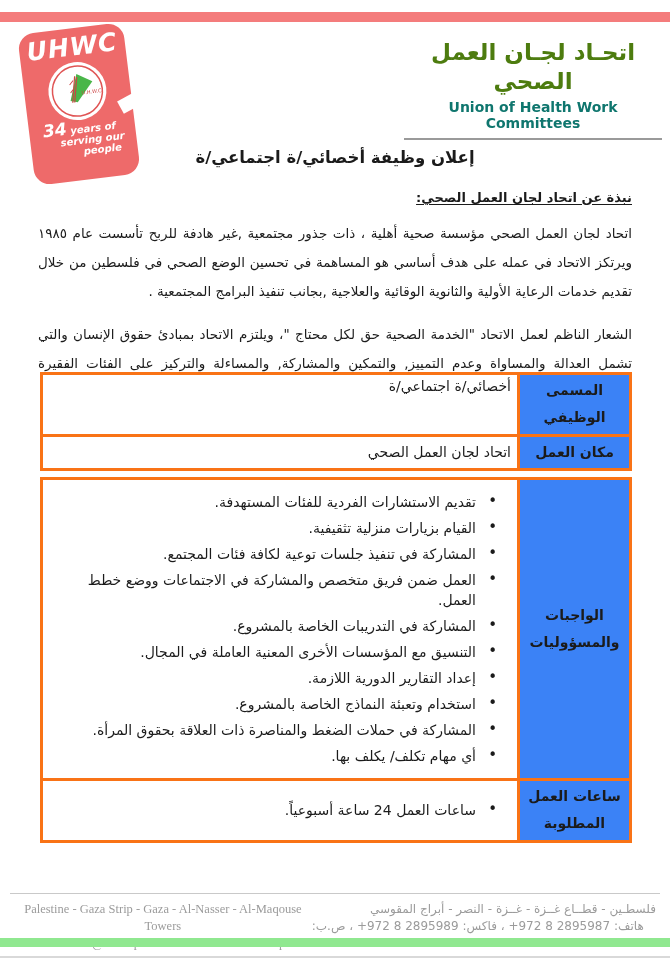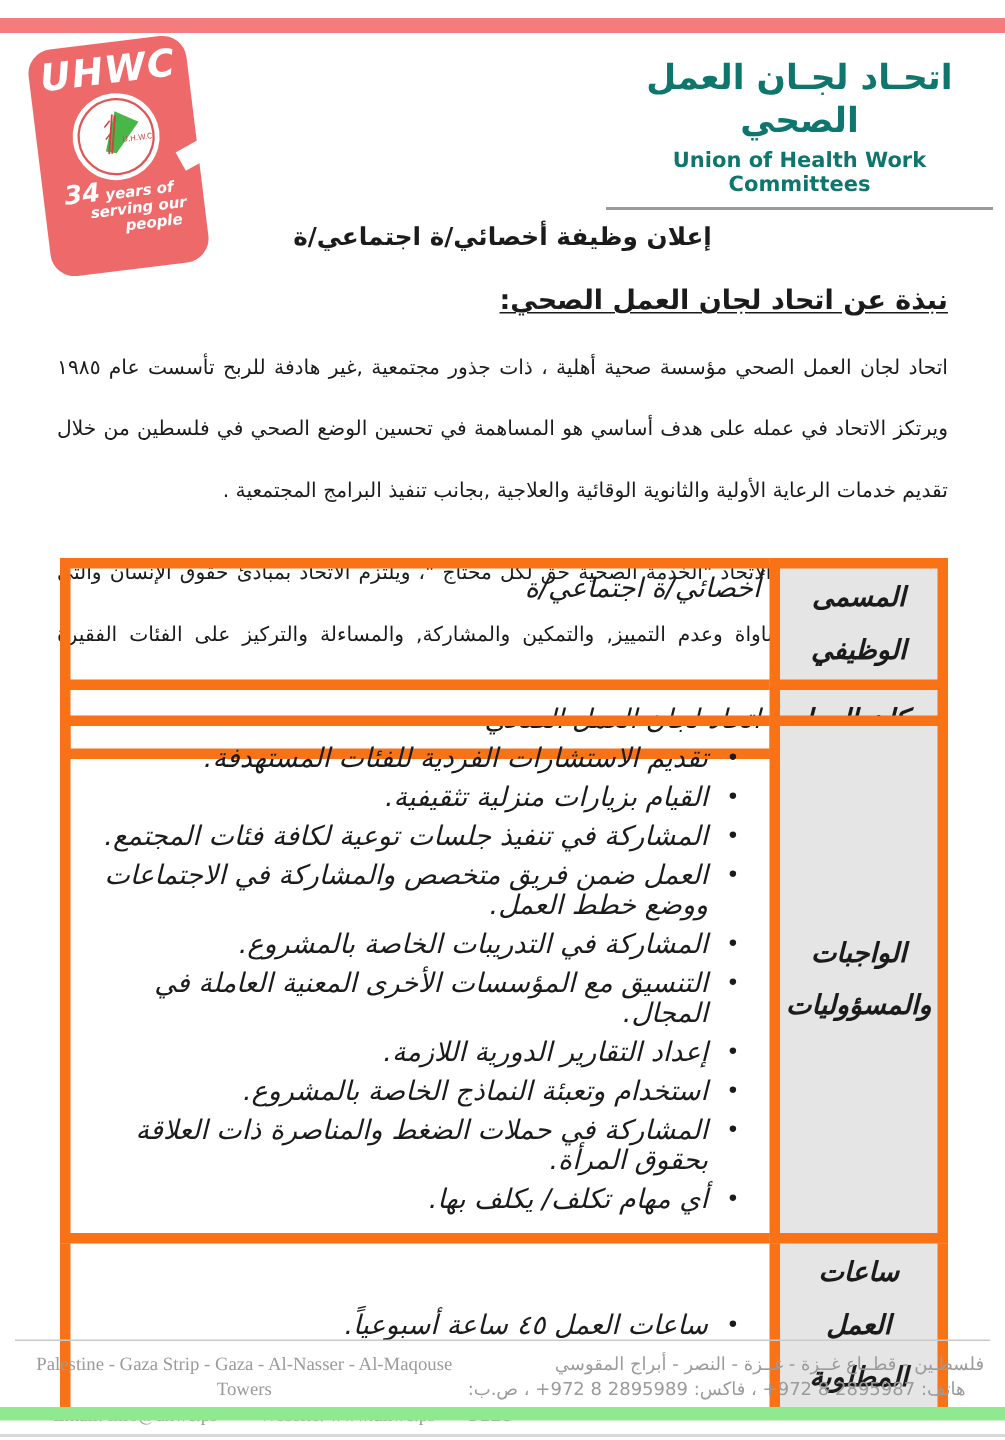"اتحـاد لجـان العمل الصحي" .brand-ar { color: #0f766e -> #4d7c0f }
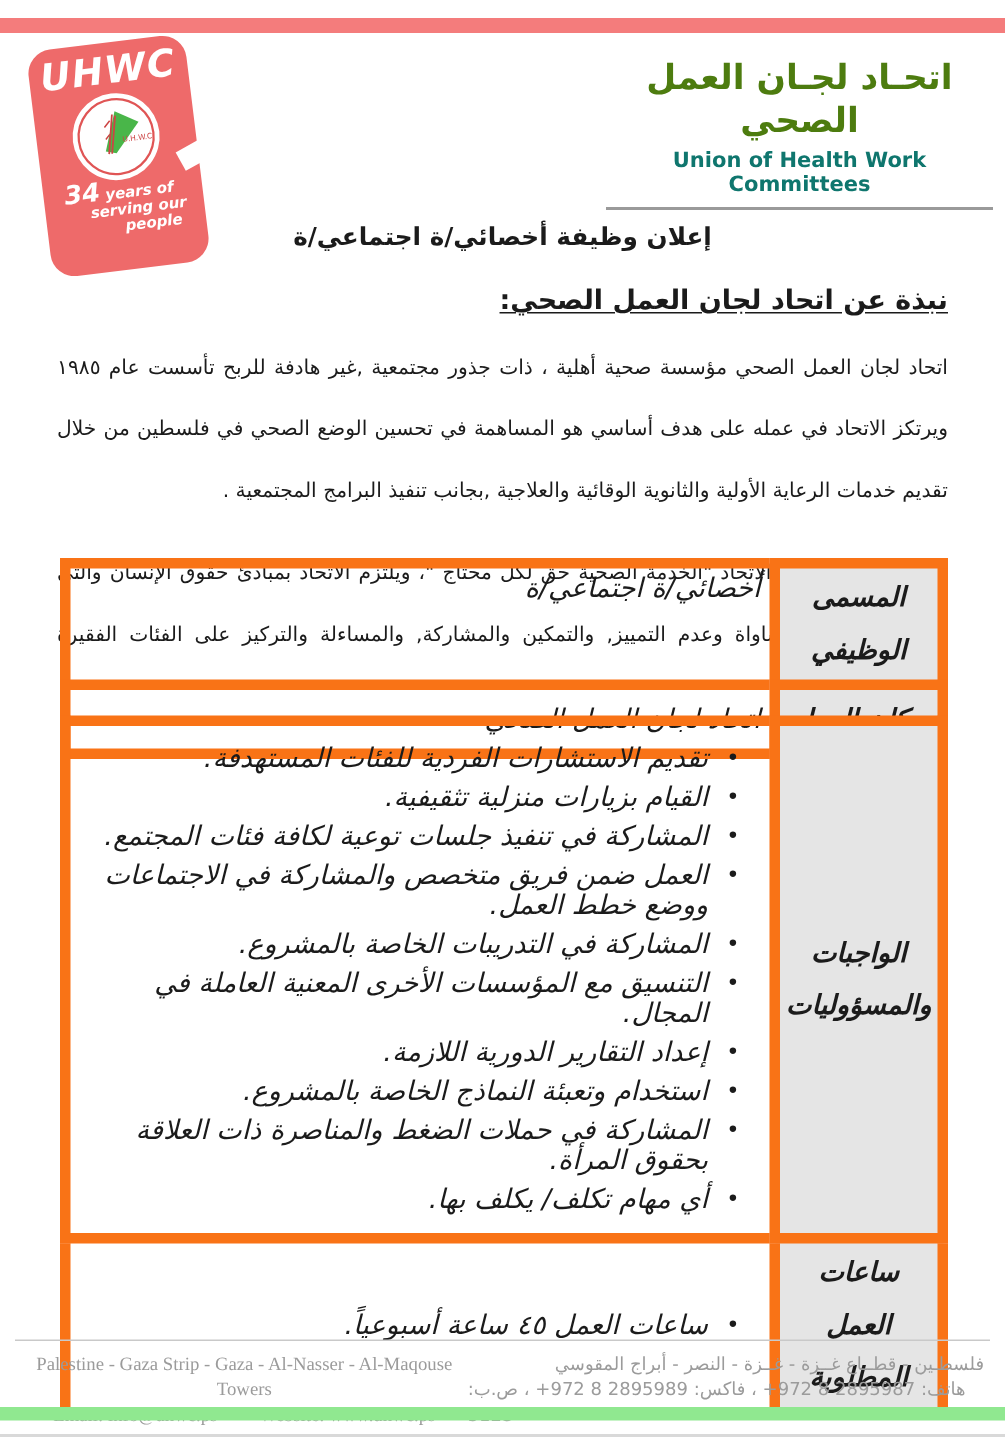"نبذة عن اتحاد لجان العمل" .about-heading { font-size: 18px -> 13px }
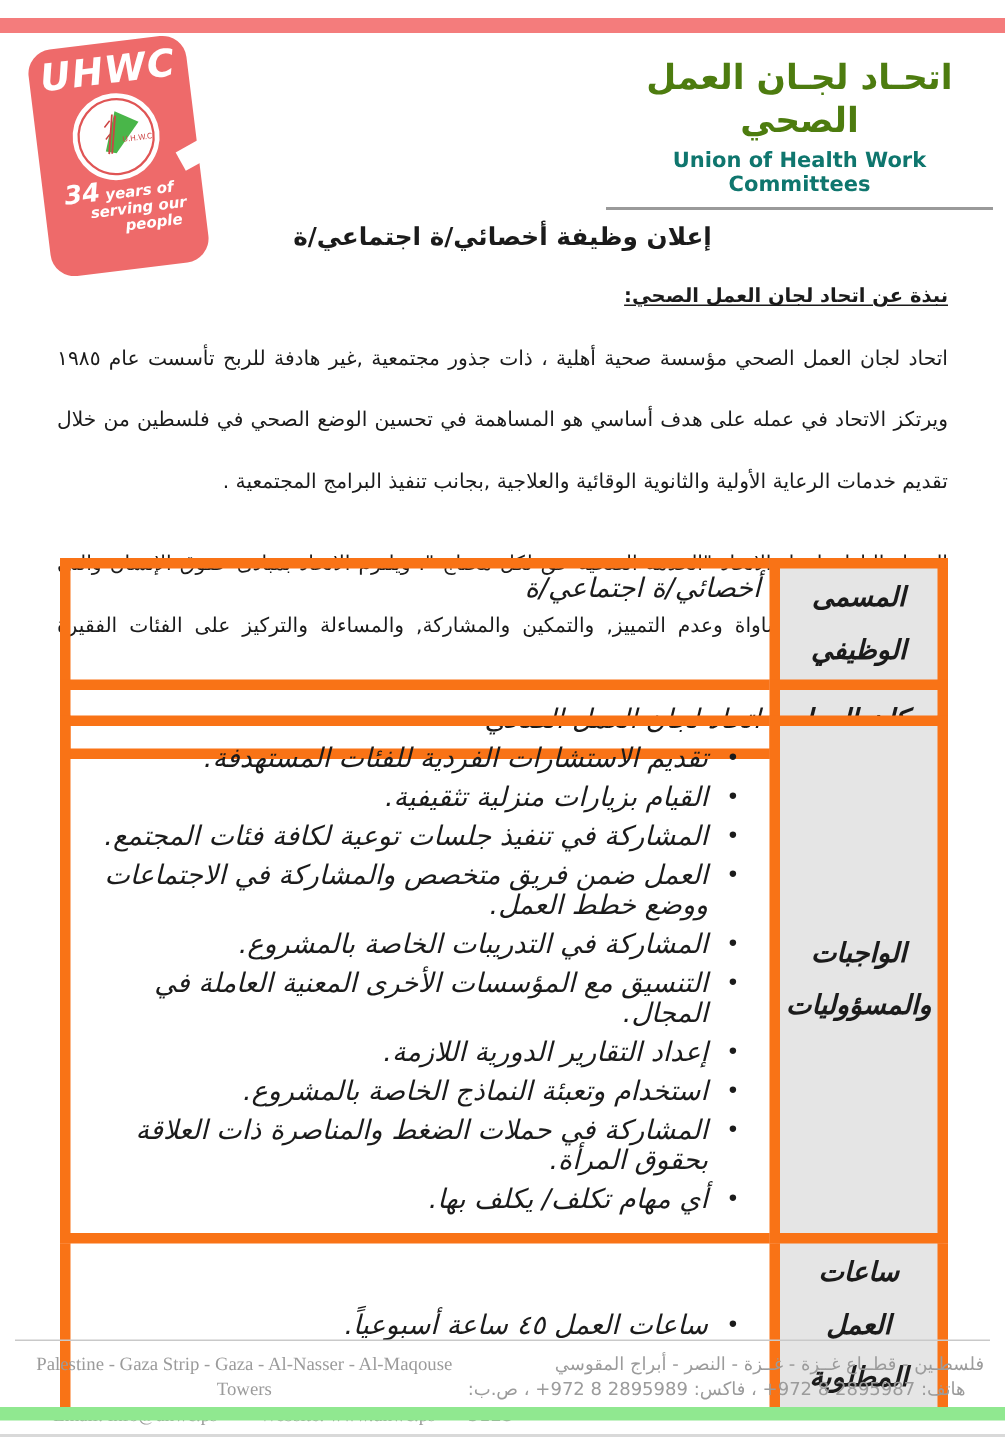"اتحاد لجان العمل الصحي مؤسسة" .para { line-height: 41px -> 29px }
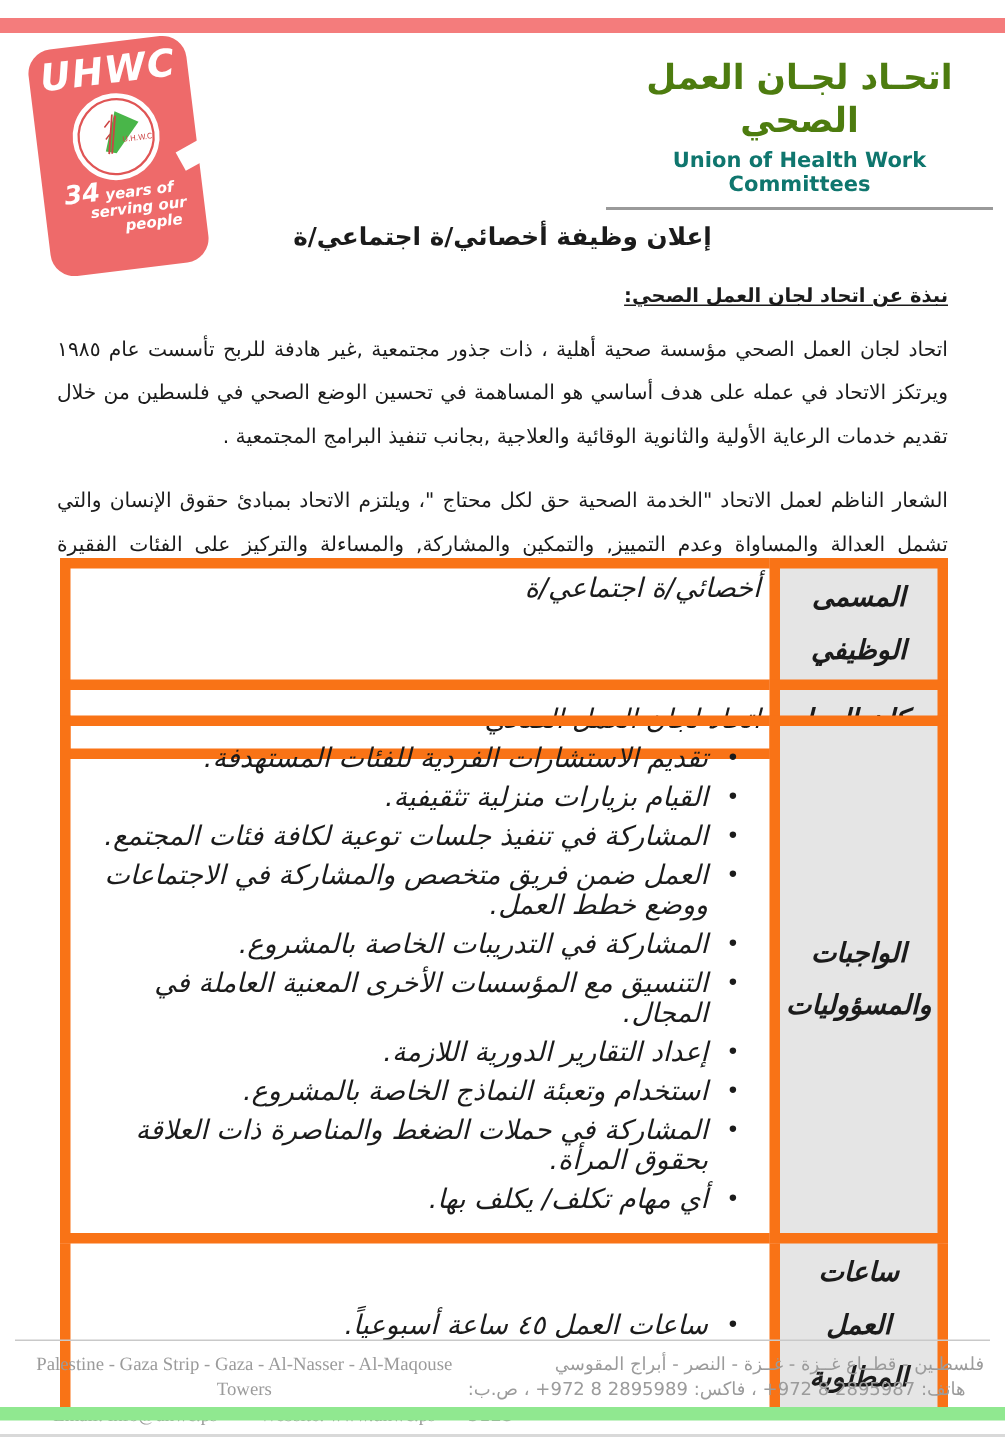"أخصائي/ة اجتماعي/ة" .tbl th, .tbl td { border: 7px solid #f97316 -> 3px solid #f97316; font-size: 18px -> 14px; font-style: italic -> none }
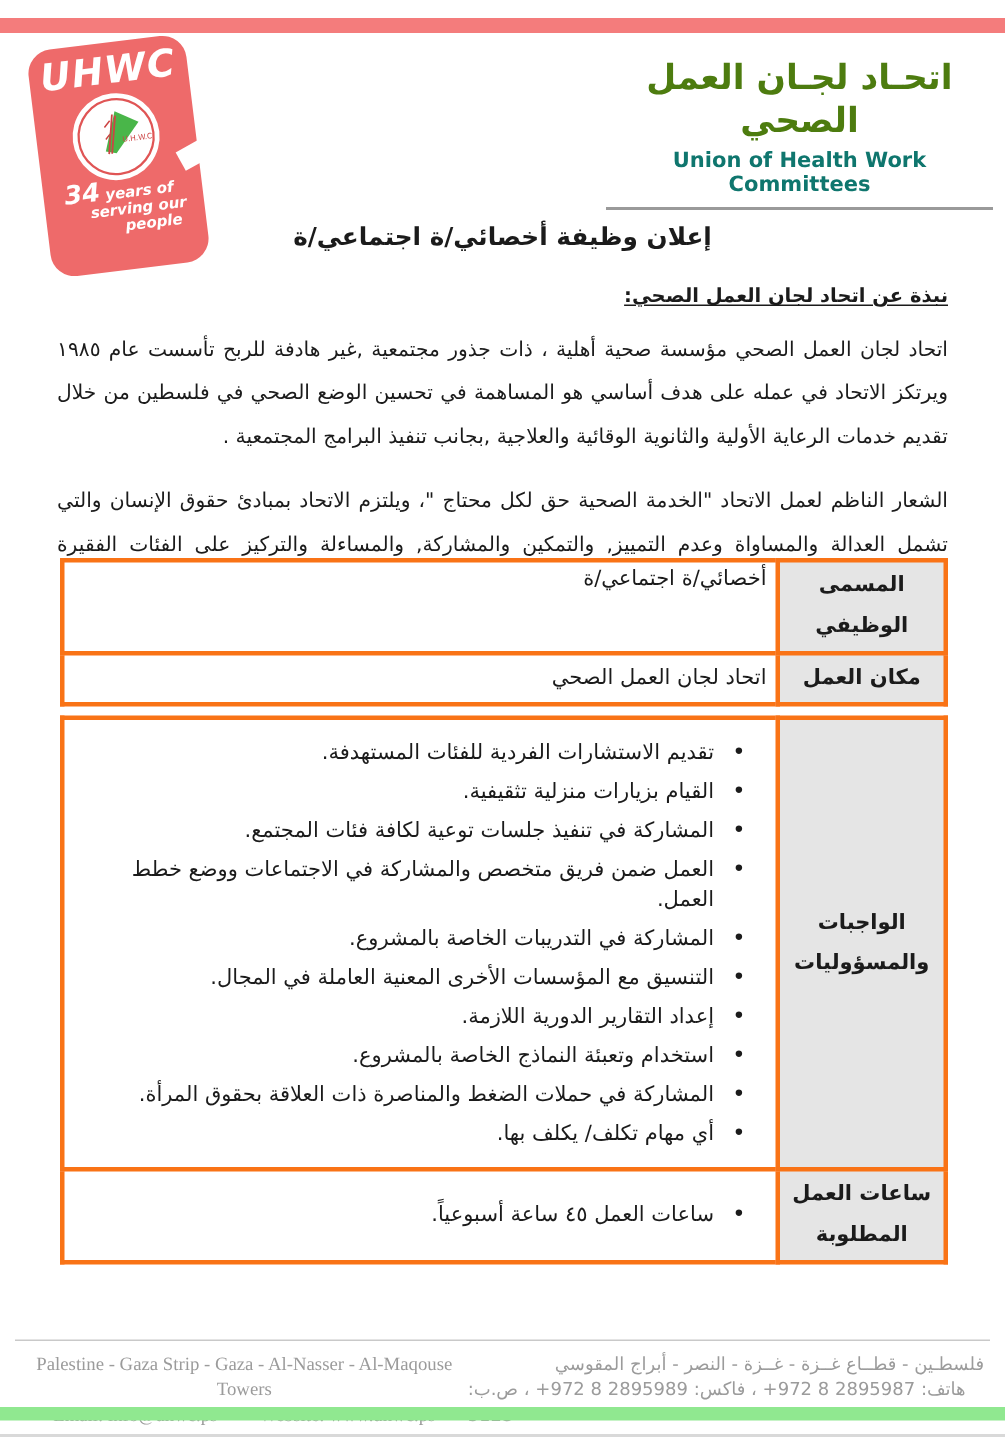"المسمى الوظيفي" .tbl th { background: #e5e5e5 -> #3b82f6 }
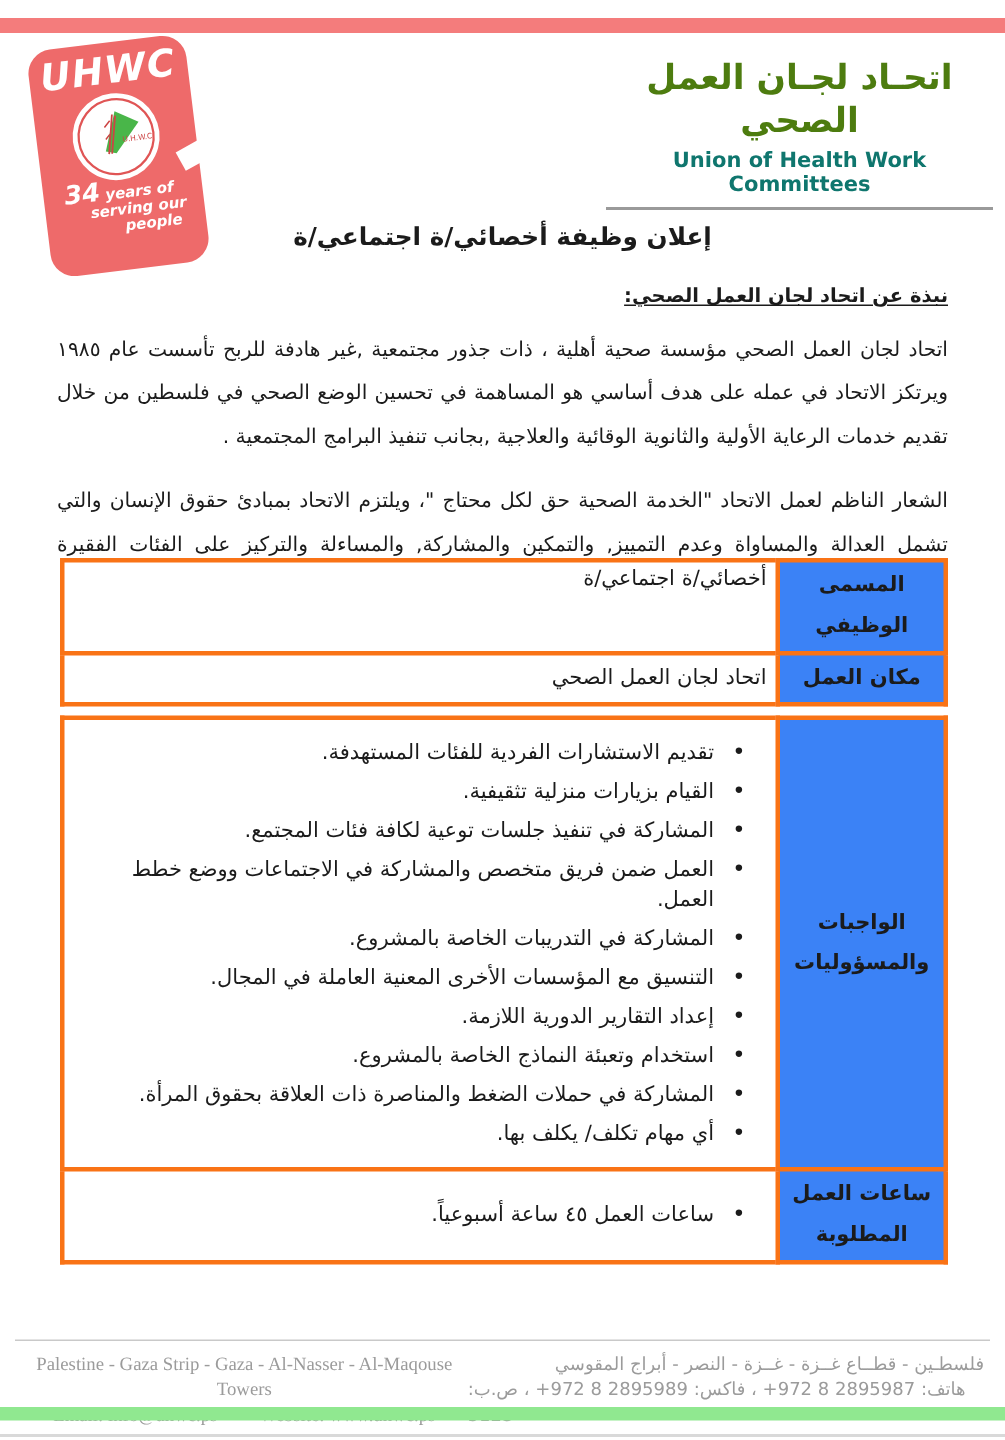"ساعات العمل ٤٥ ساعة أسبوعياً." li { text: ٤٥ -> 24 }
